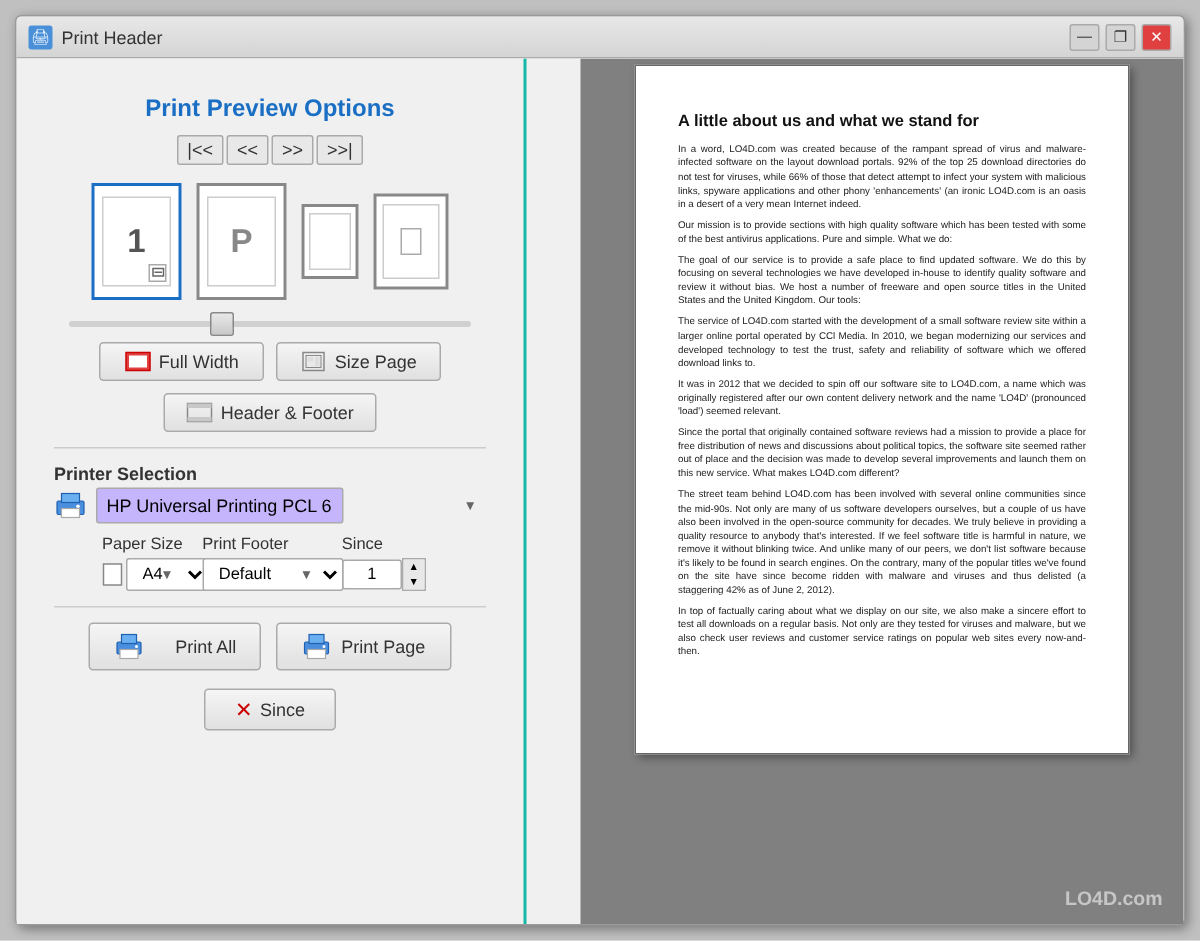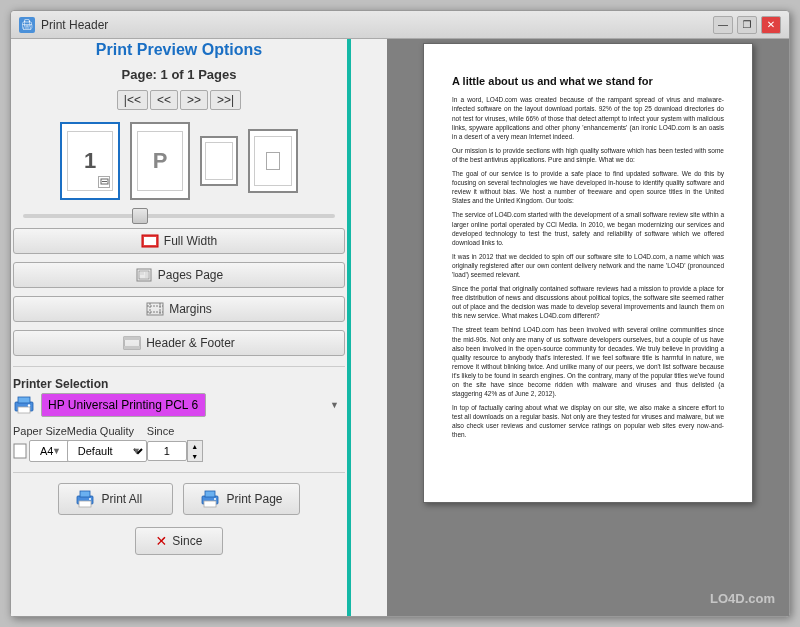"Print Preview Options" .left-panel { border-right: 4px solid #14b8a6 -> 2px solid #14b8a6; padding: 2px -> 25px }
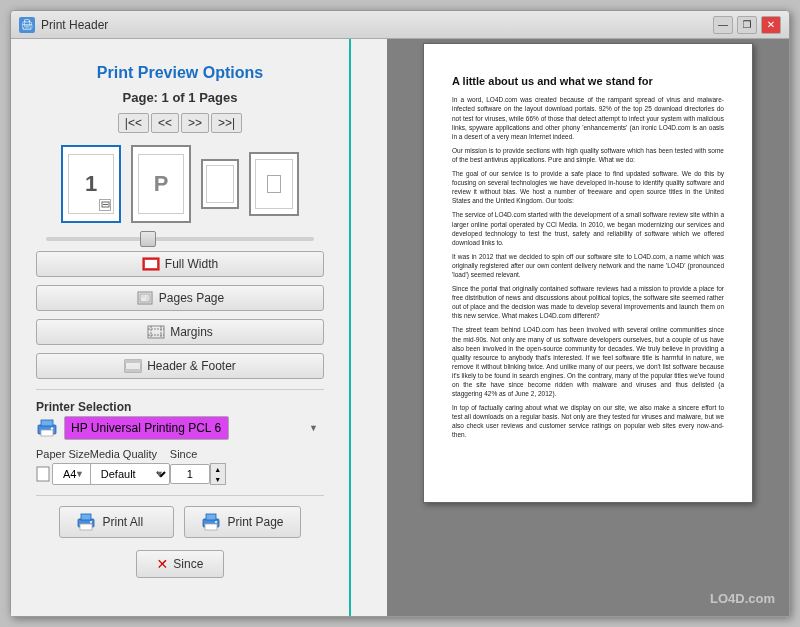"Page: 1 of 1 Pages" div.page-info { html: <div>Page: 1 of 1 Pages</div> -> none }
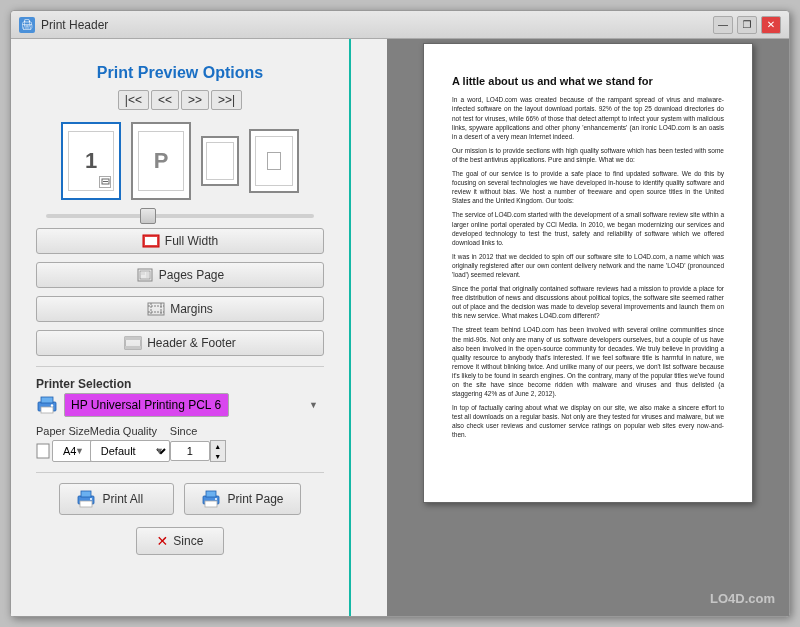"Full Width" .btn-row { flex-direction: column -> none }
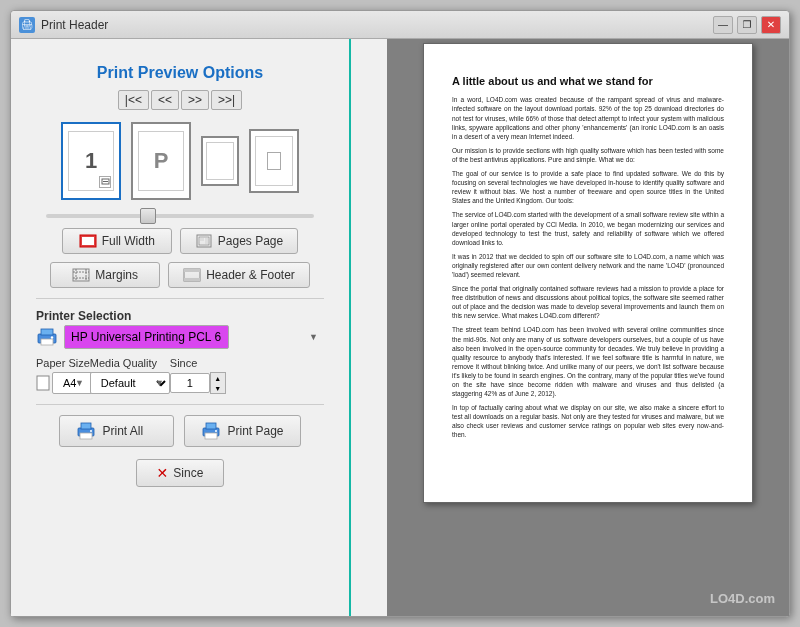"Pages Page" span { text: Pages -> Size }
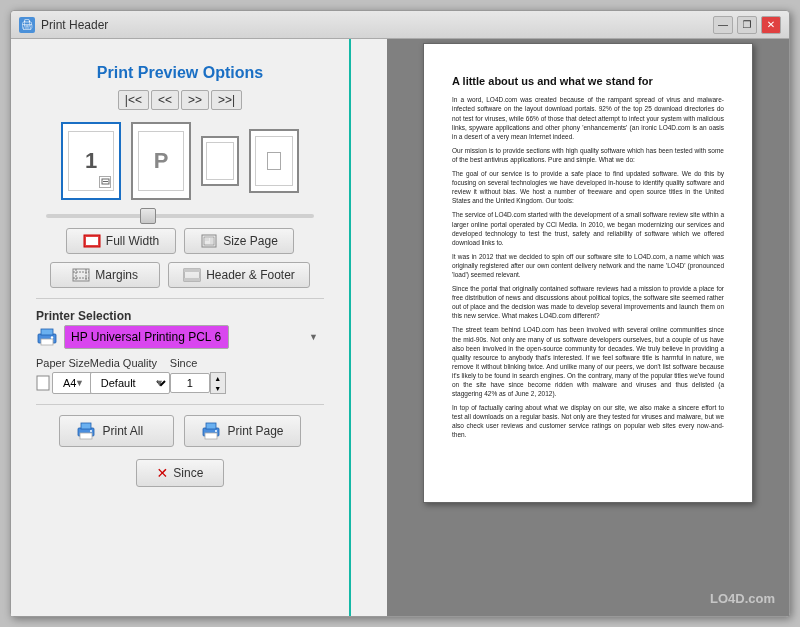"Margins" button.action-btn { html: <button> <svg> <rect></rect> <line></line> <line></line> <line></line> <line></line> </svg> <span>Margins</span> </button> -> none }
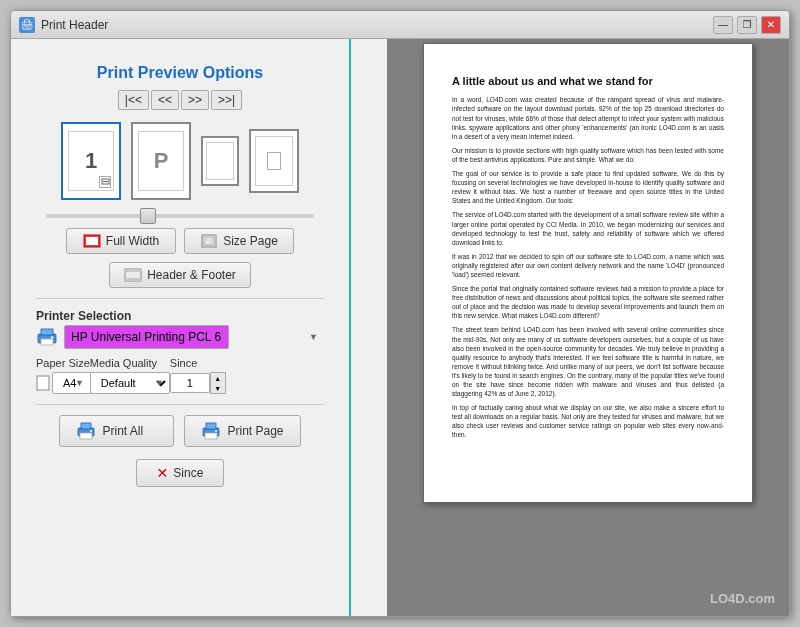"HP Universal Printing PCL 6" .select-box { background: #d946ef -> #c4b5fd }
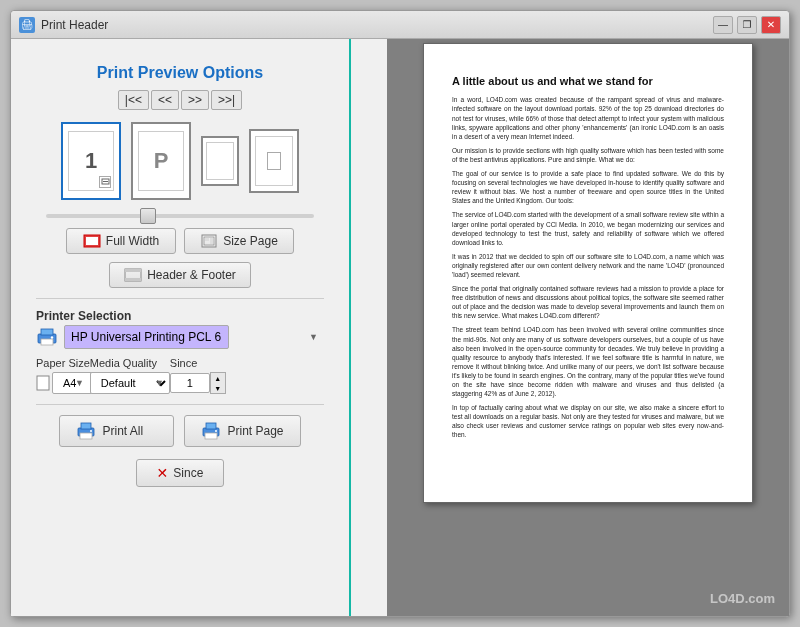"Paper Size" .pqc-row { gap: 0 -> 13px; margin-left: none -> 32px }
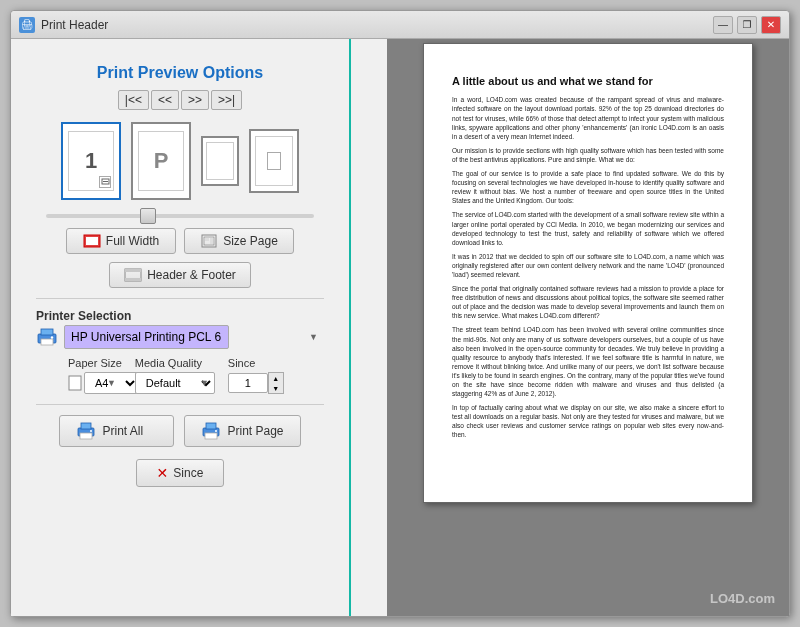"Media Quality" label { text: Media Quality -> Print Footer }
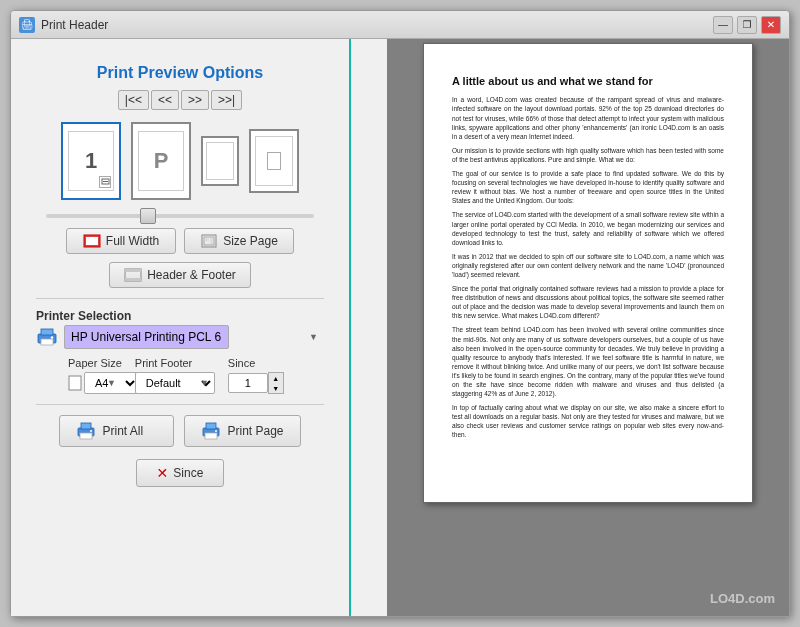"Default" select.pqc-select { width: 80px -> 94px }
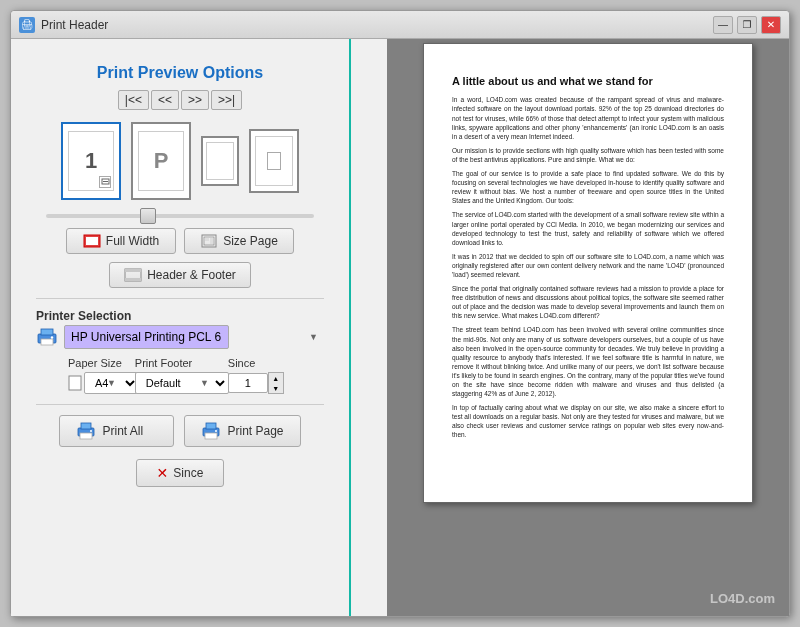"Print All" .print-btn { justify-content: flex-start -> space-between }
